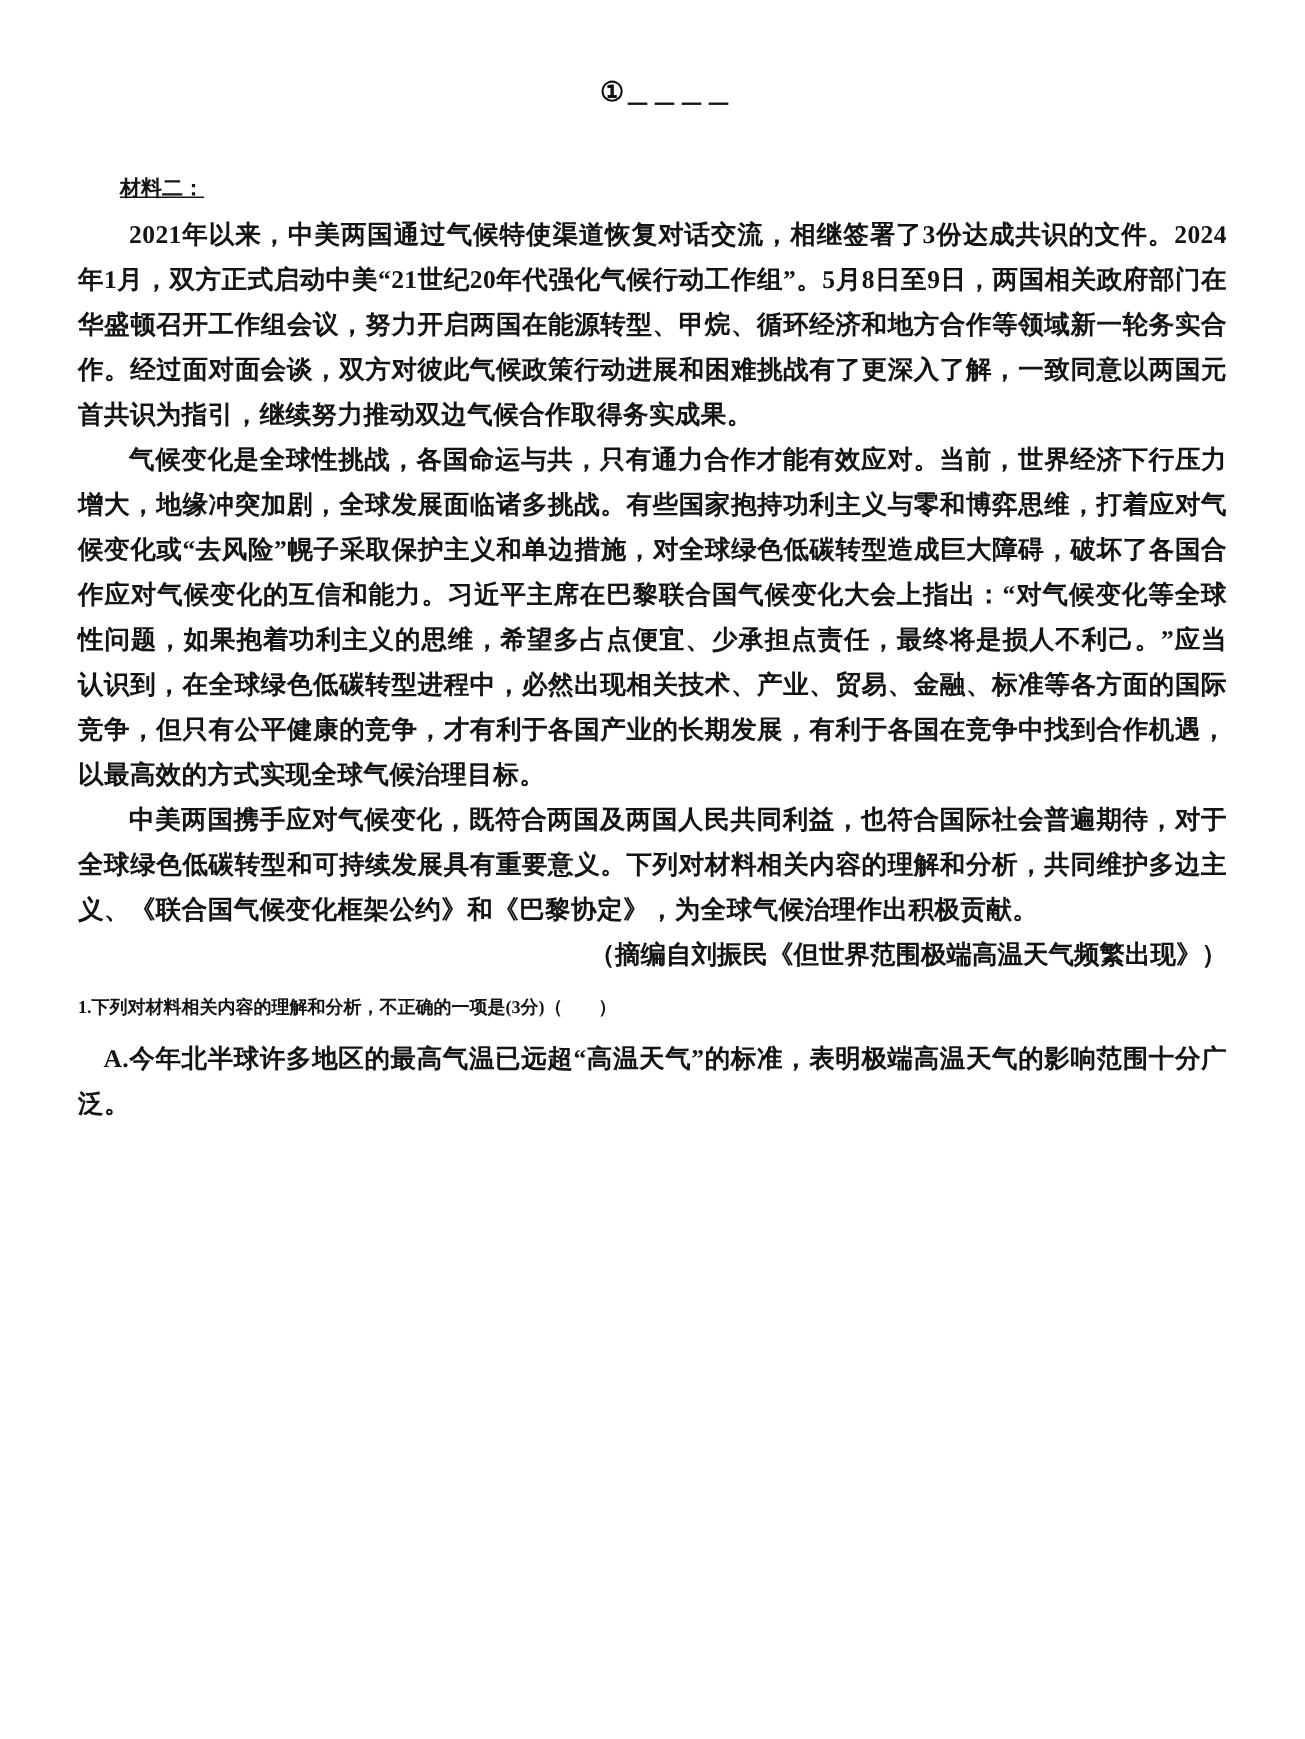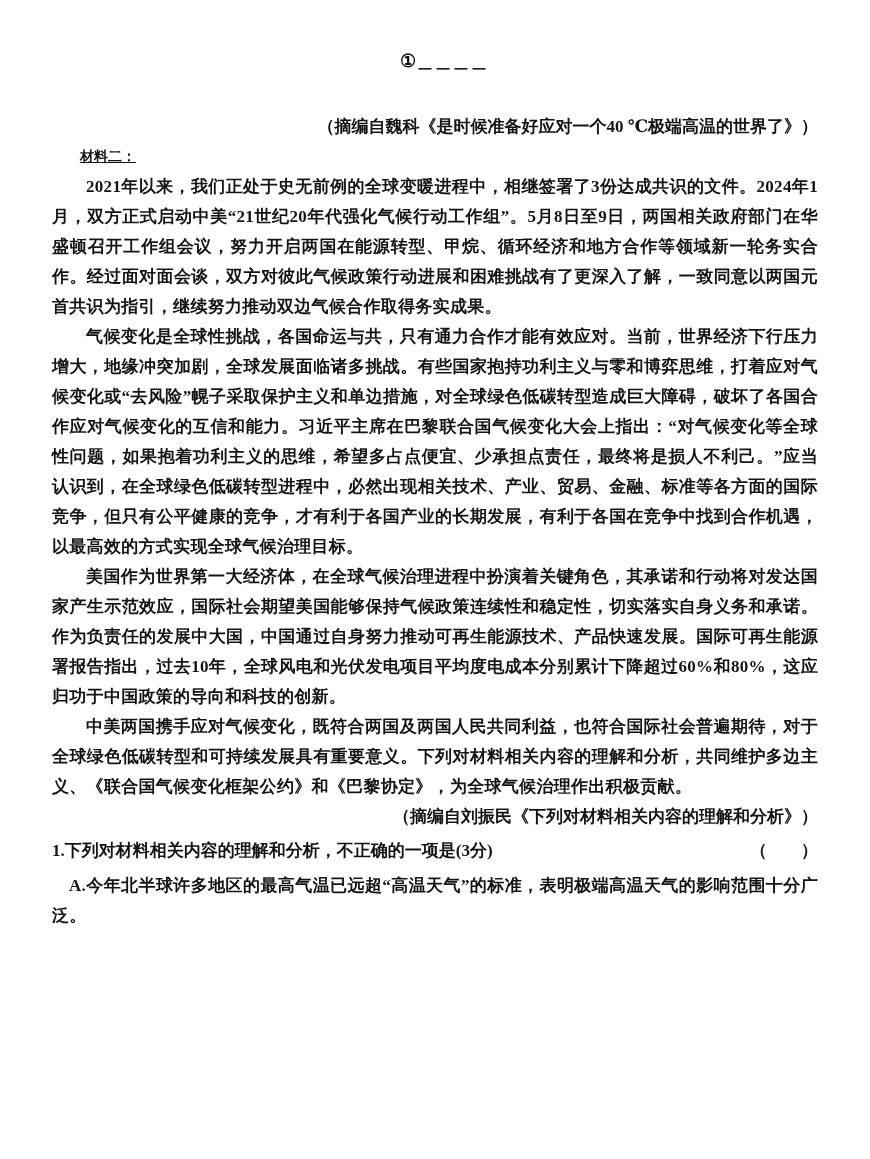"（摘编自魏科《是时候准备好应对一个40 ℃极端高温的世界了》）" p.citation { html: <p>（摘编自魏科《是时候准备好应对一个40 ℃极端高温的世界了》）</p> -> none }
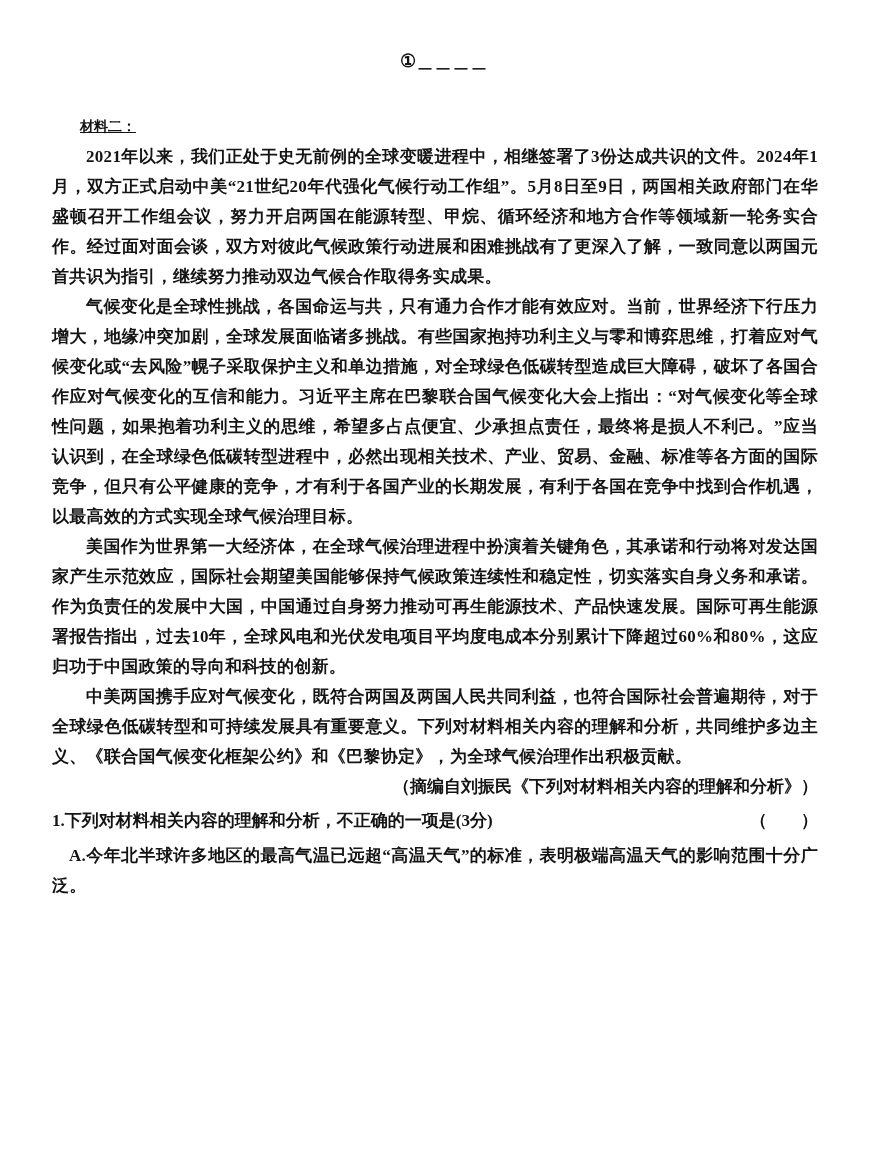"2021年以来，我们正处于史无前例的全球变暖进程中，相继签署了3份达成共识的文件" p.para { text: 我们正处于史无前例的全球变暖进程中 -> 中美两国通过气候特使渠道恢复对话交流 }
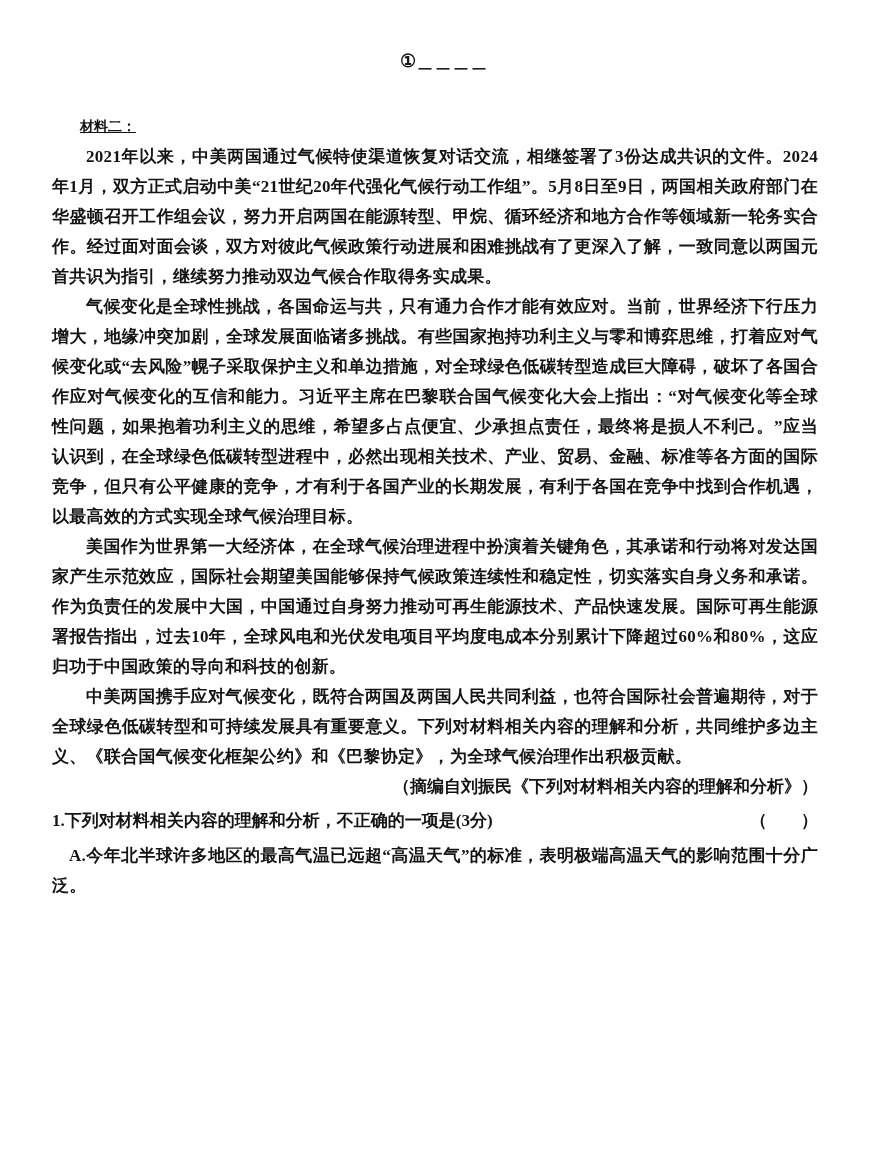"美国作为世界第一大经济体，在全球气候治理进程中扮演着关键角色，其承诺和行动将对发" p.para { html: <p>美国作为世界第一大经济体，在全球气候治理进程中扮演着关键角色，其承诺和行动将对发达国家产生示范效应，国际社会期望美国能够保持气候政策连续性和稳定性，切实落实自身义务和承诺。作为负责任的发展中大国，中国通过自身努力推动可再生能源技术、产品快速发展。国际可再生能源署报告指出，过去10年，全球风电和光伏发电项目平均度电成本分别累计下降超过60%和80%，这应归功于中国政策的导向和科技的创新。</p> -> none }
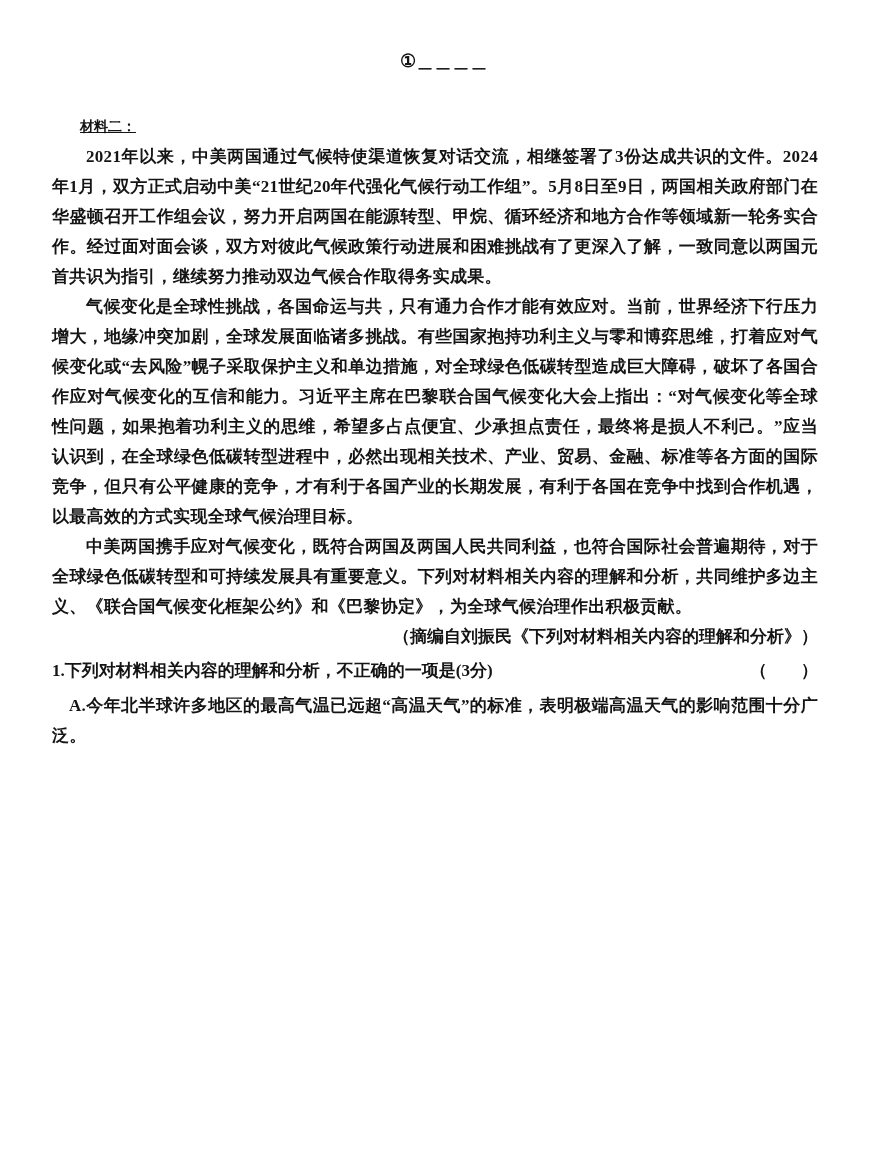"（摘编自刘振民《下列对材料相关内容的理解和分析》）" p.citation { text: 下列对材料相关内容的理解和分析 -> 但世界范围极端高温天气频繁出现 }
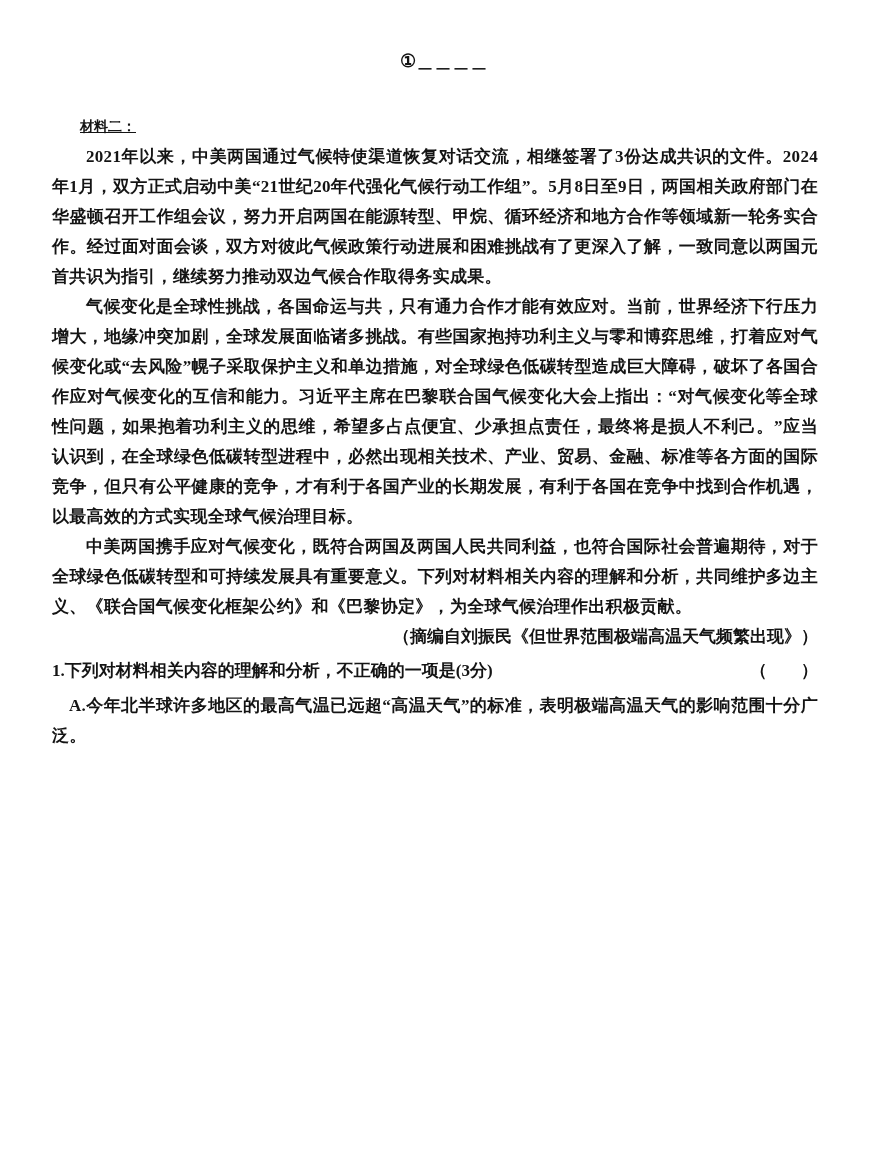"1.下列对材料相关内容的理解和分析，不正确的一项是(3分)" .stem-row { font-size: 17px -> 12px; justify-content: space-between -> none }
